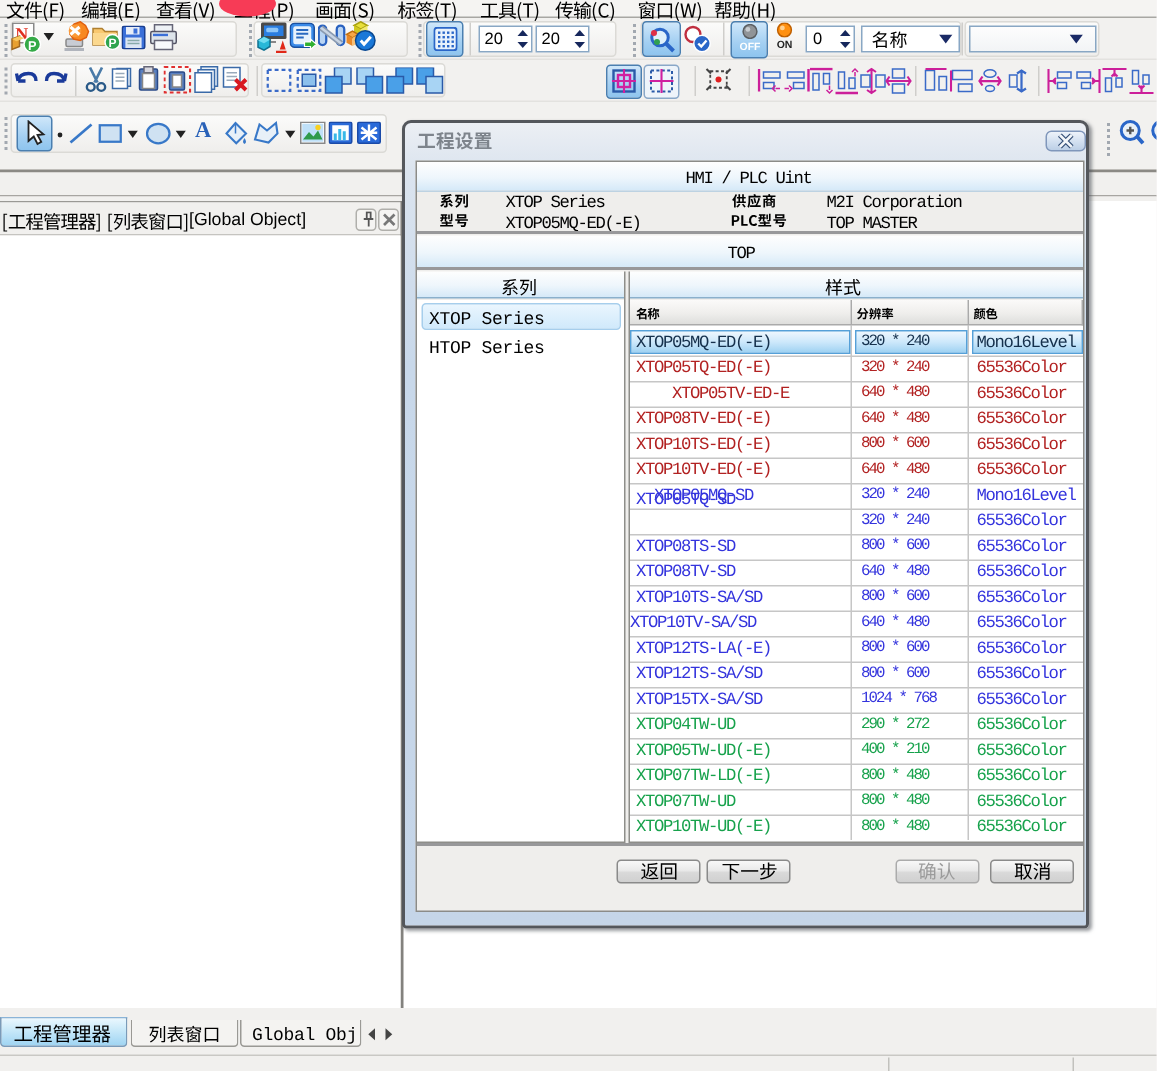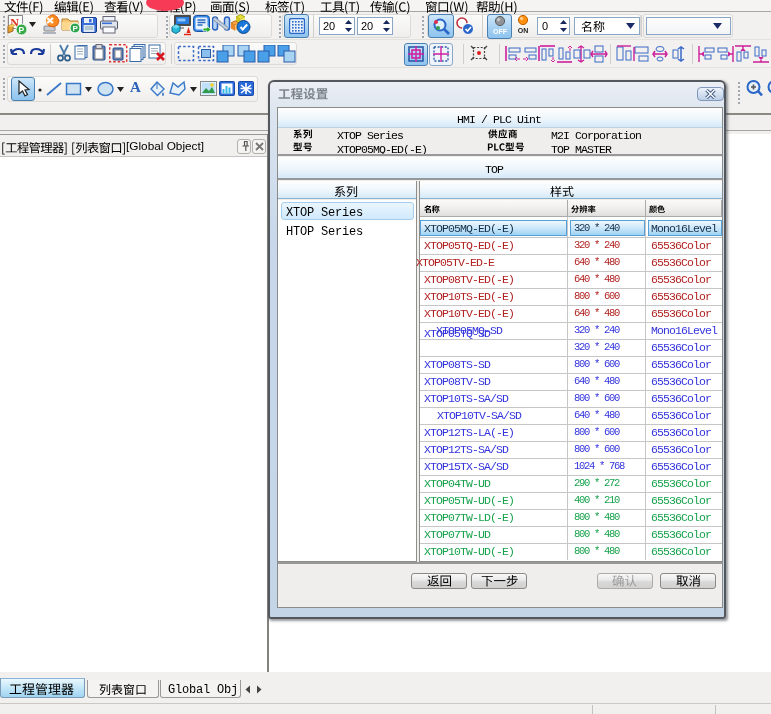"XTOP05TV-ED-E" div.mtx { left: 416px -> 448px }
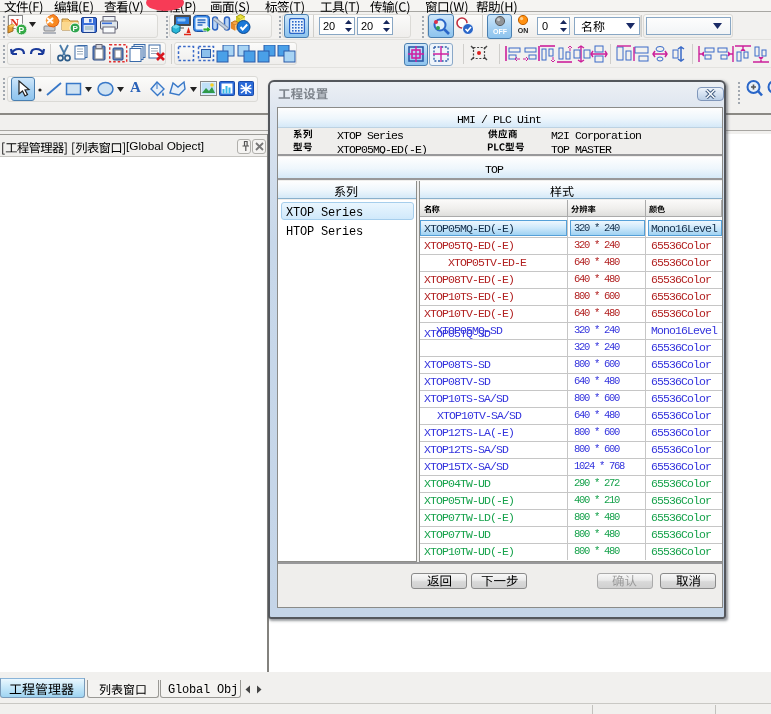"XTOP10TV-SA/SD" div.mtx { left: 437px -> 420px }
